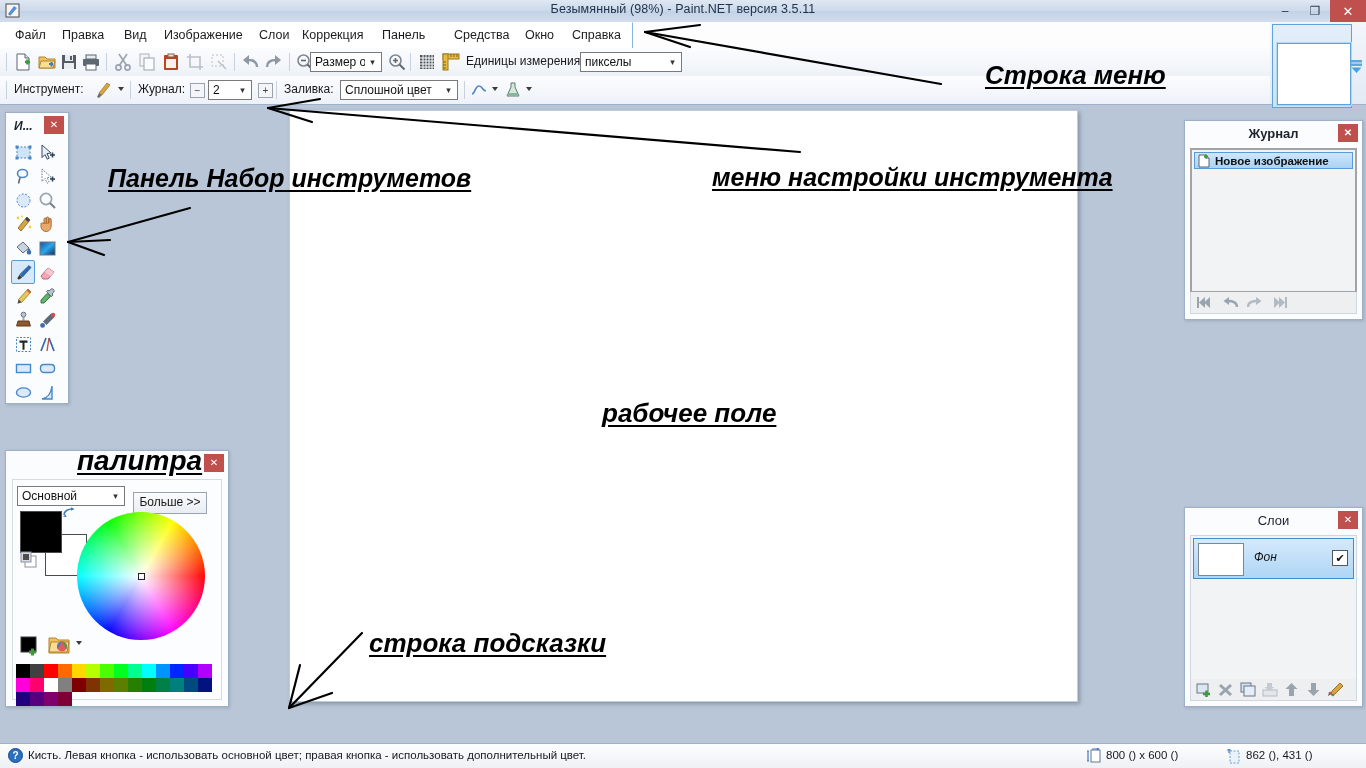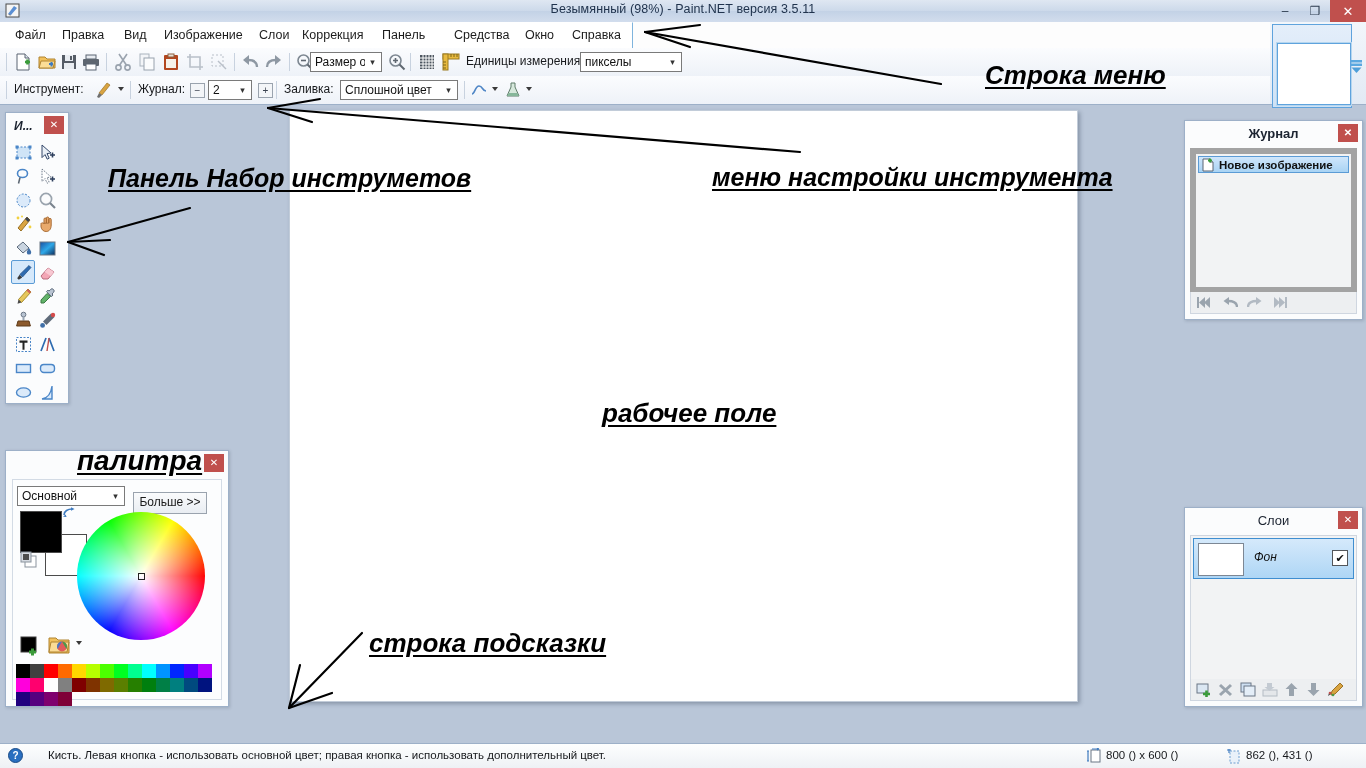"Новое изображение" #hist-list { border: 6px solid #a3a3a3 -> 2px solid #a3a3a3 }
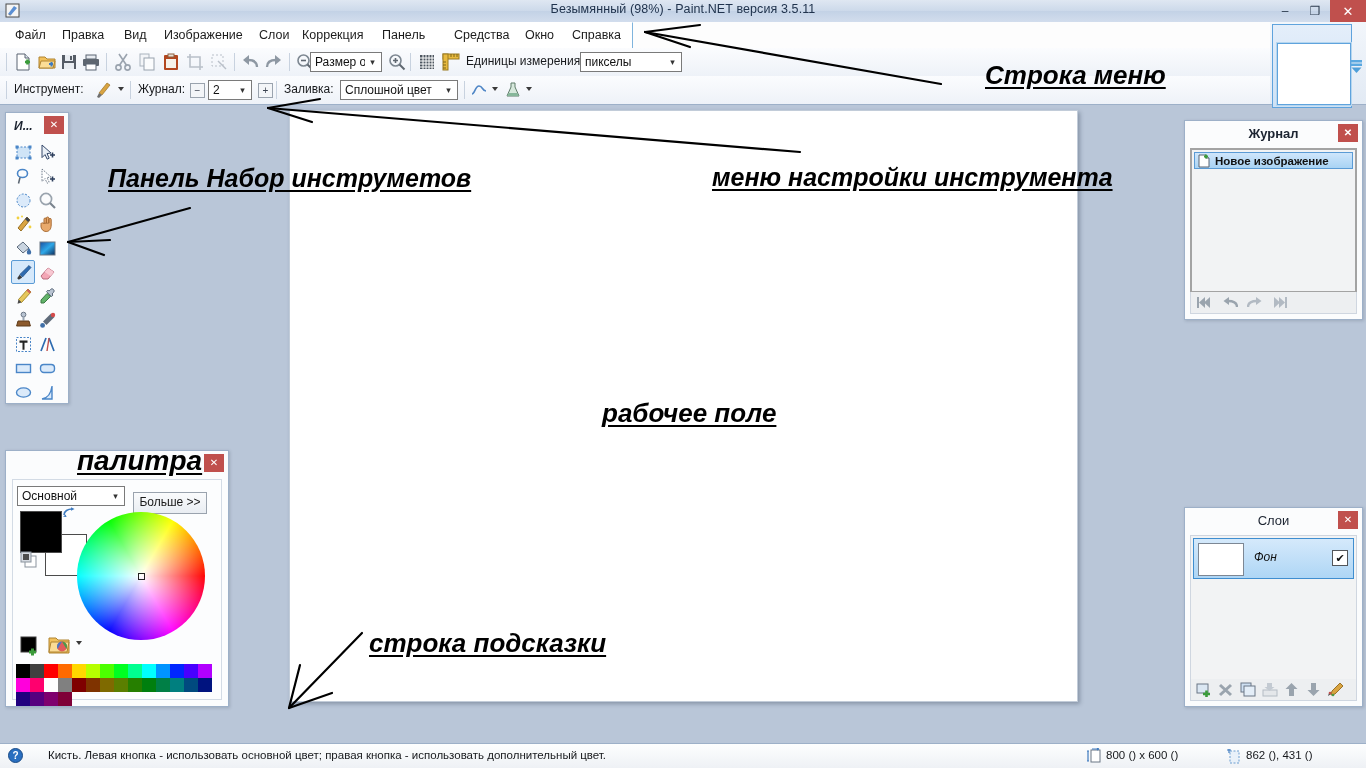"Кисть. Левая кнопка - использовать" #status-text { margin-left: 20px -> none }
